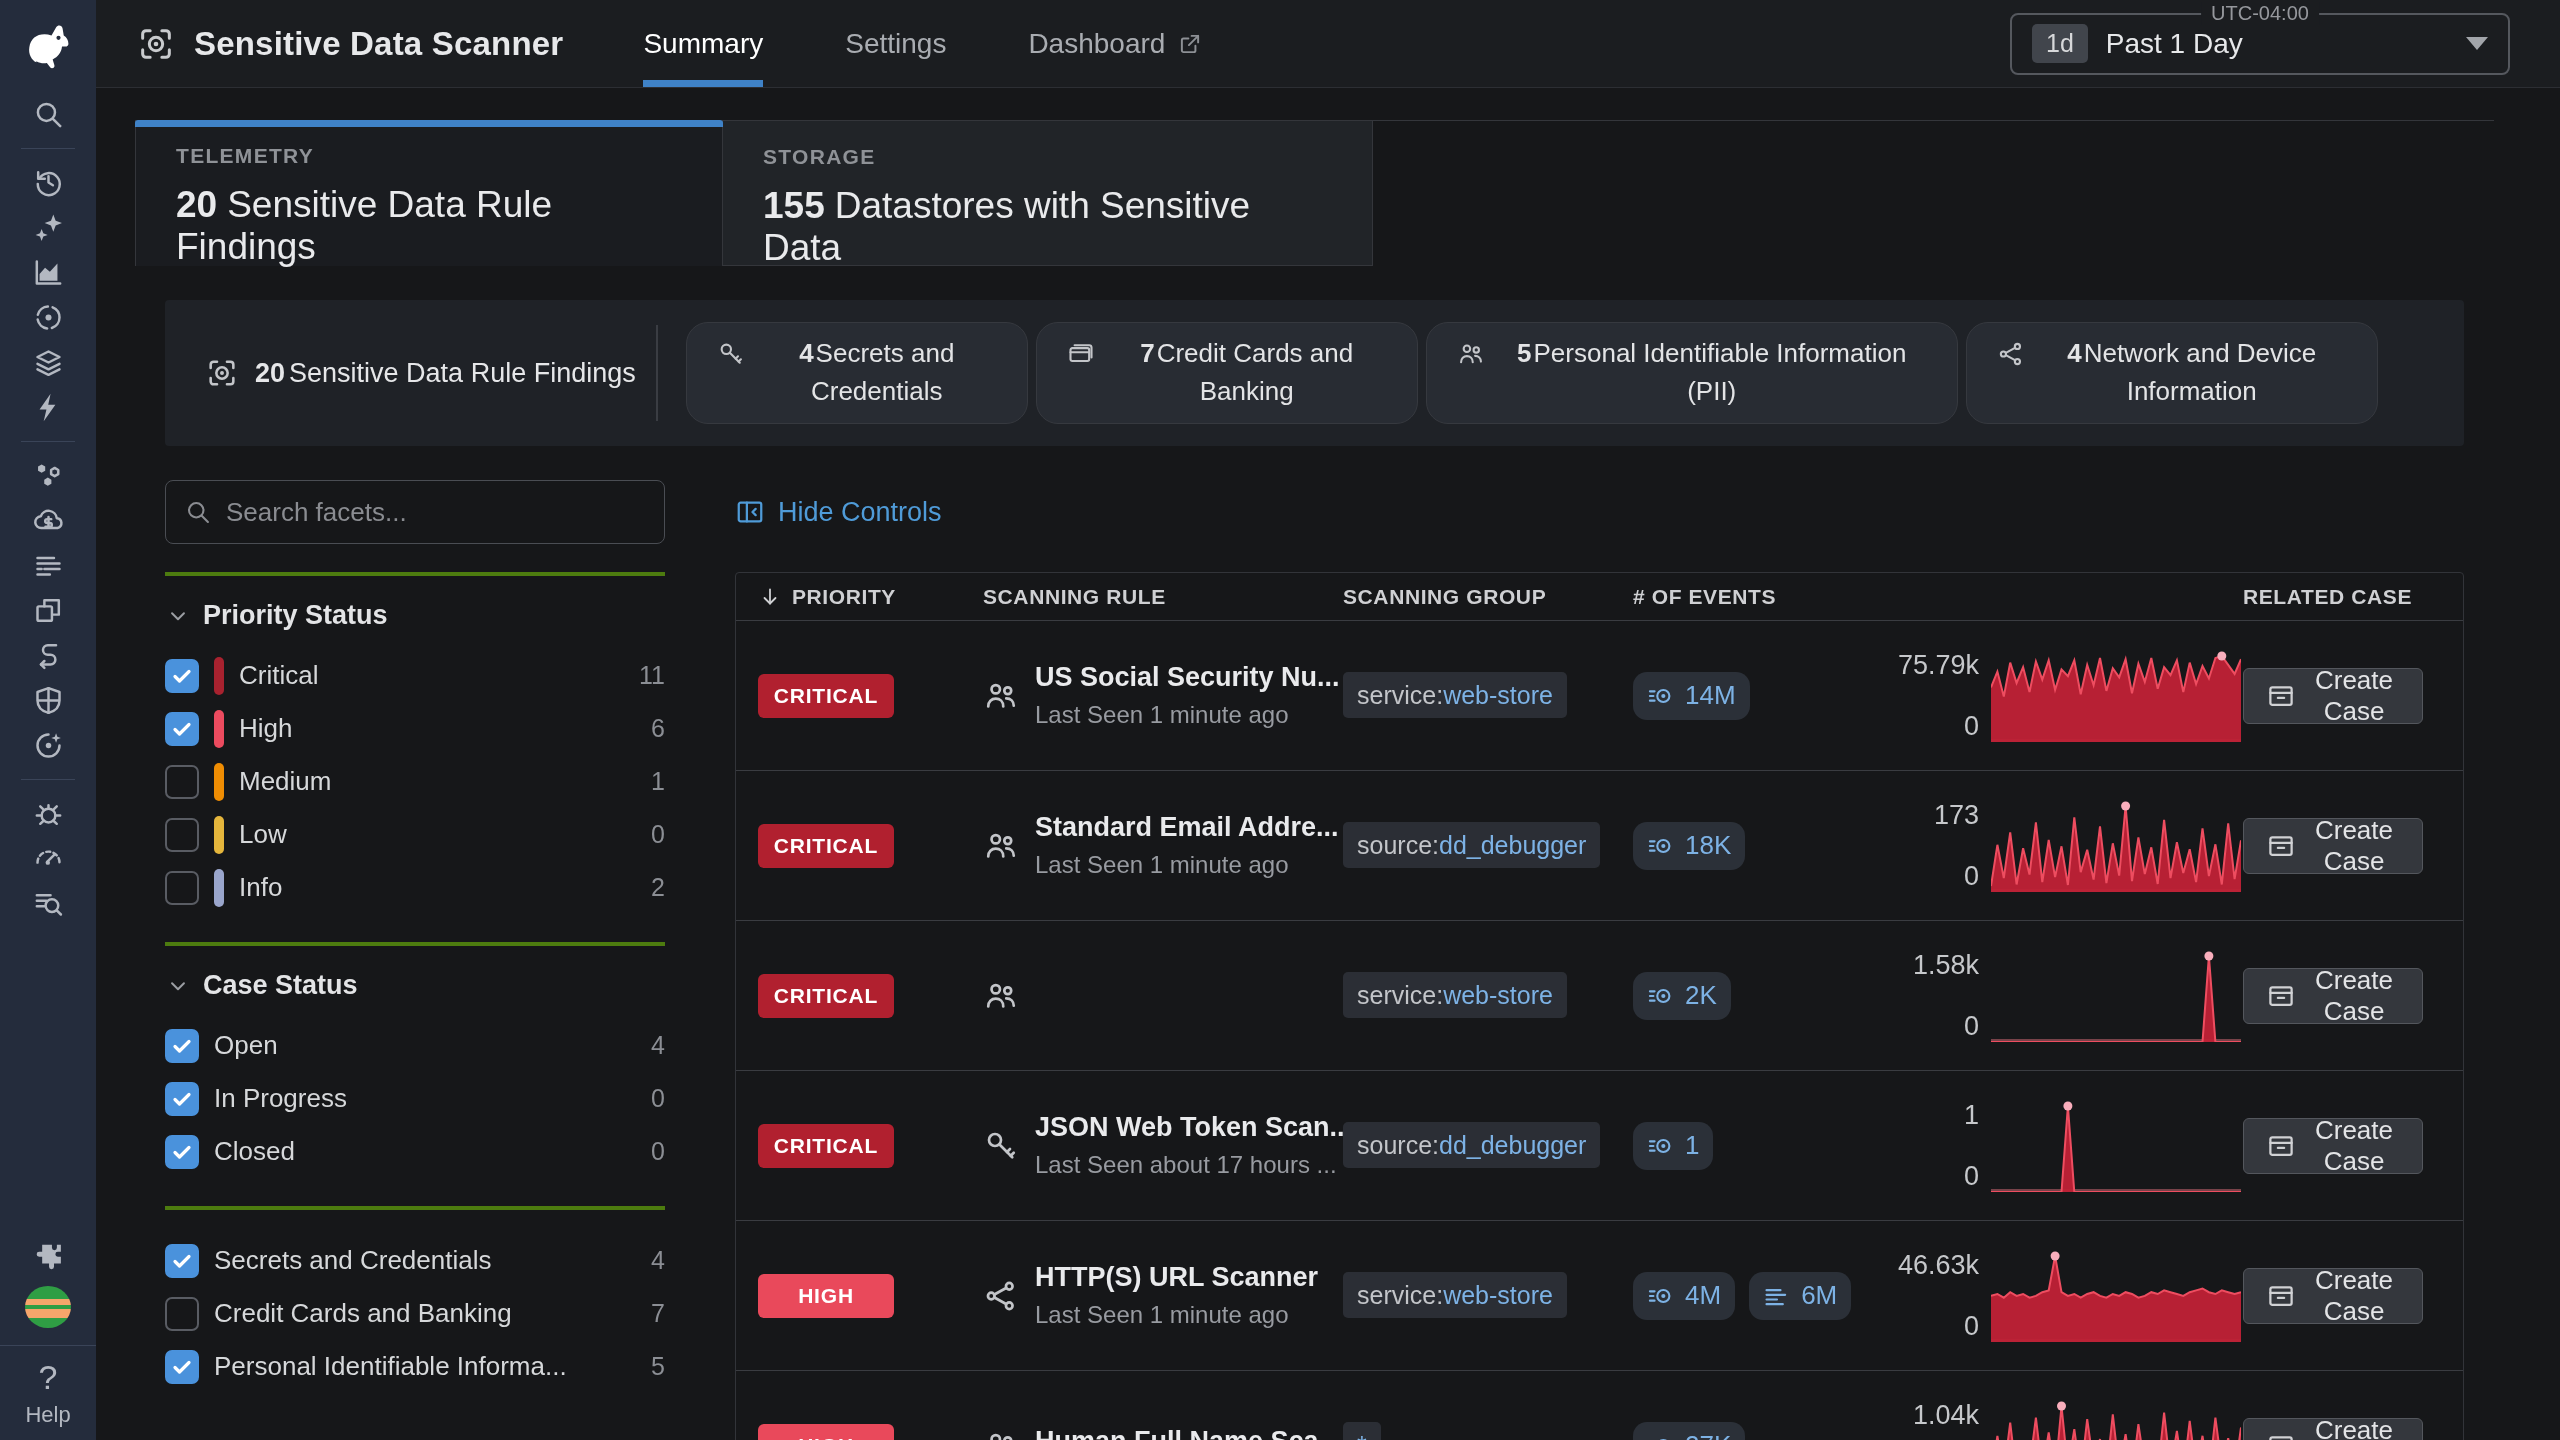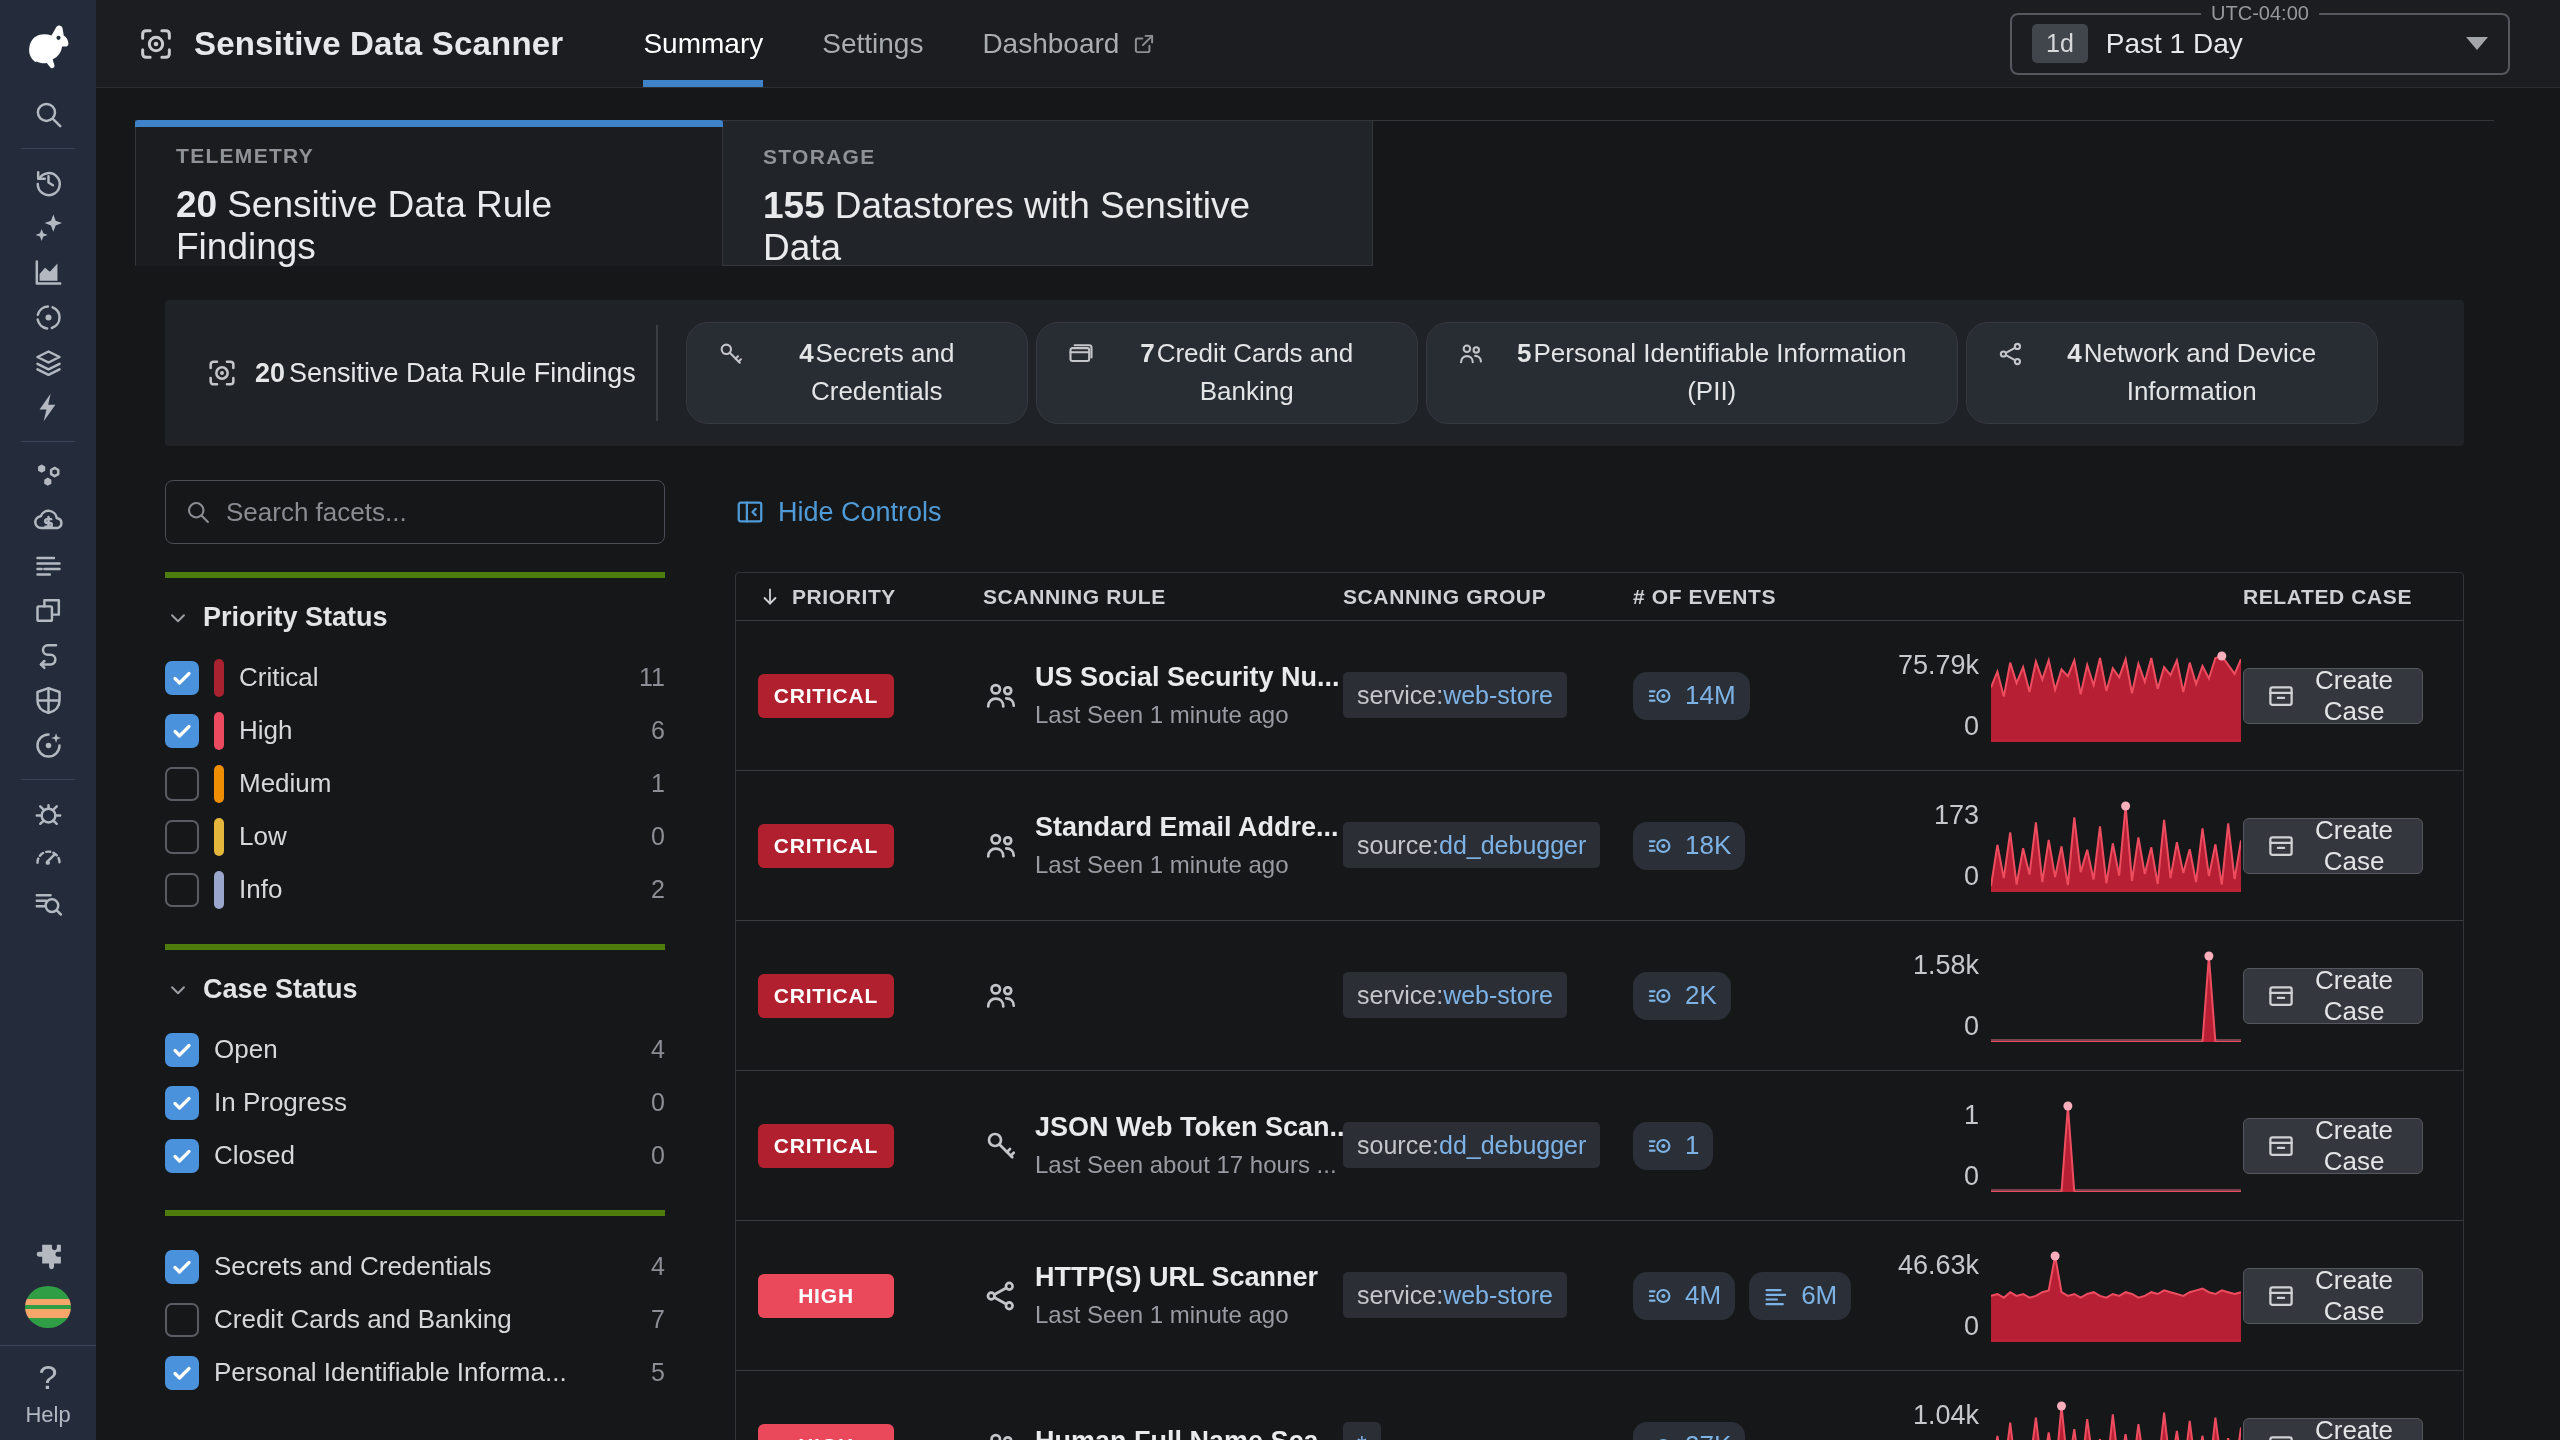"Summary" .tabs { gap: 59px -> 82px }
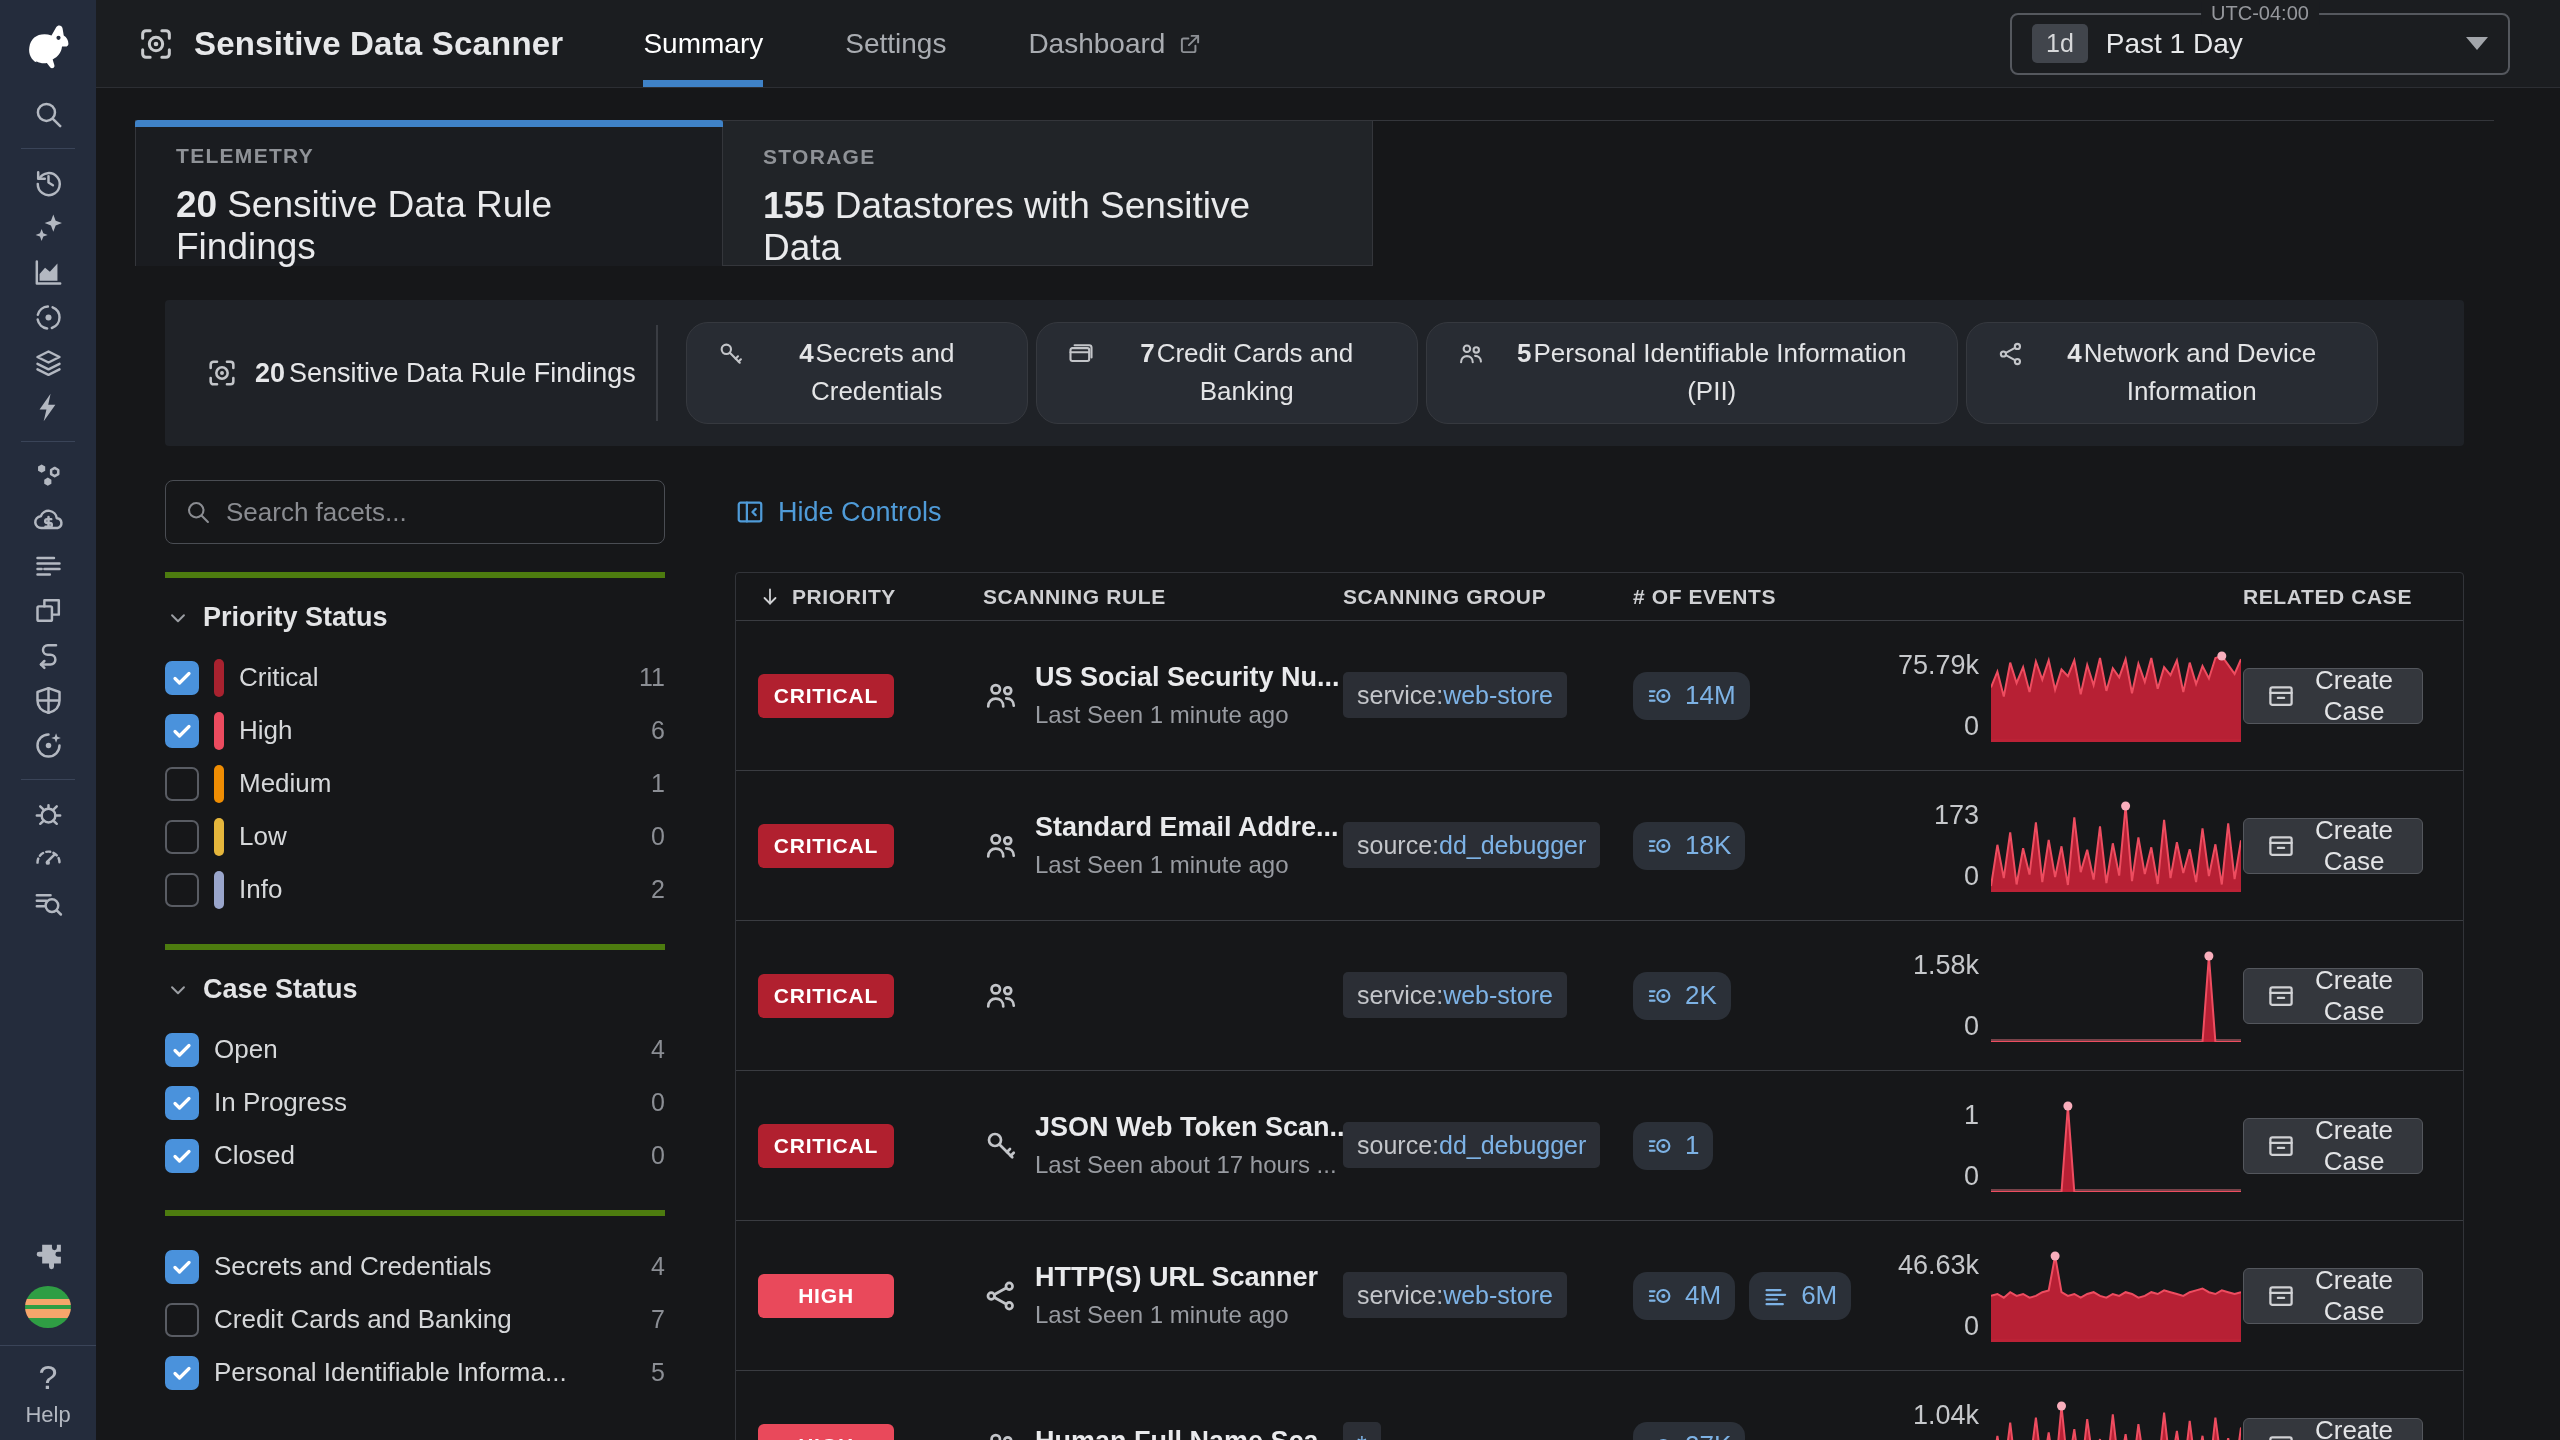"Priority Status" .facet-group { border-top: 6px solid #4d7c0f -> 4px solid #4d7c0f }
